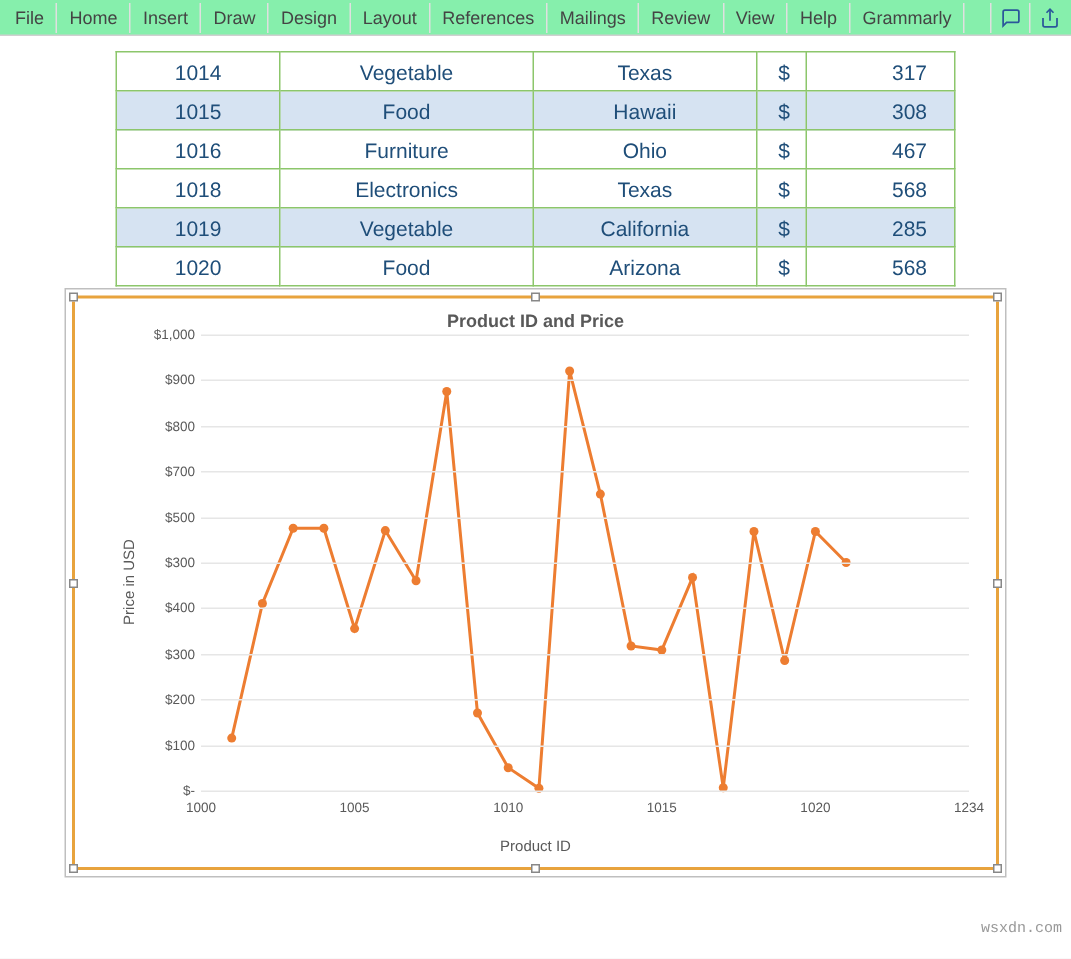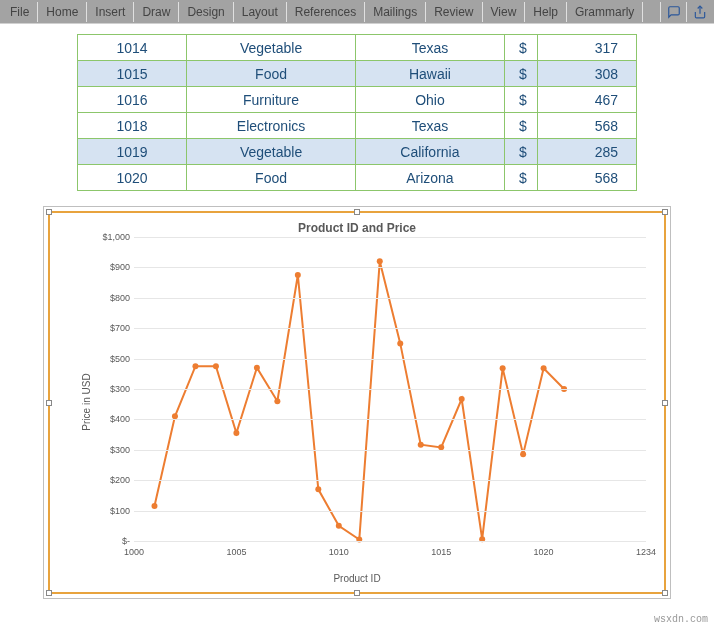"File" .ribbon { background: #a3a3a3 -> #86efac }
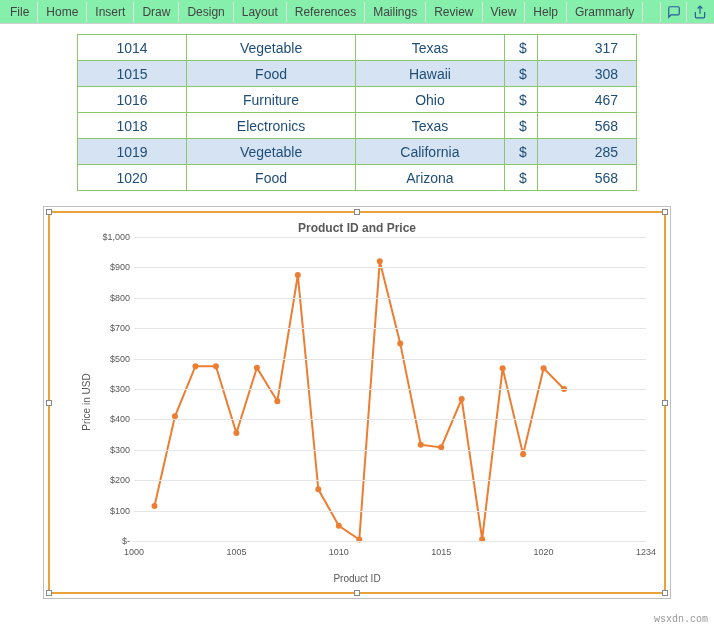"1014" table.data { margin: 0 auto 20px auto -> 0 auto 6px auto }
